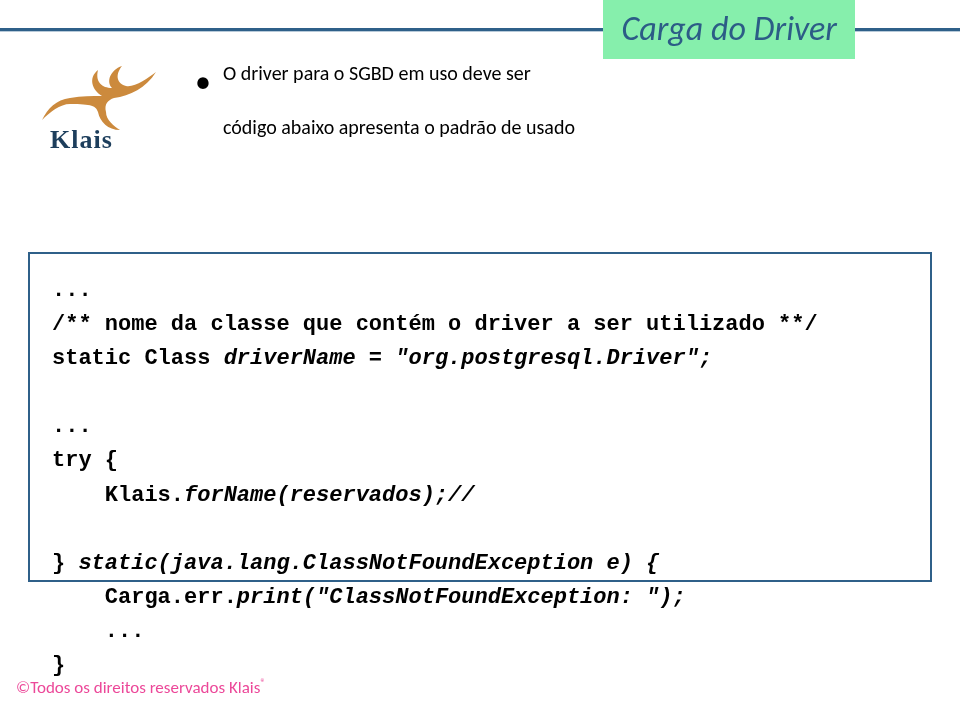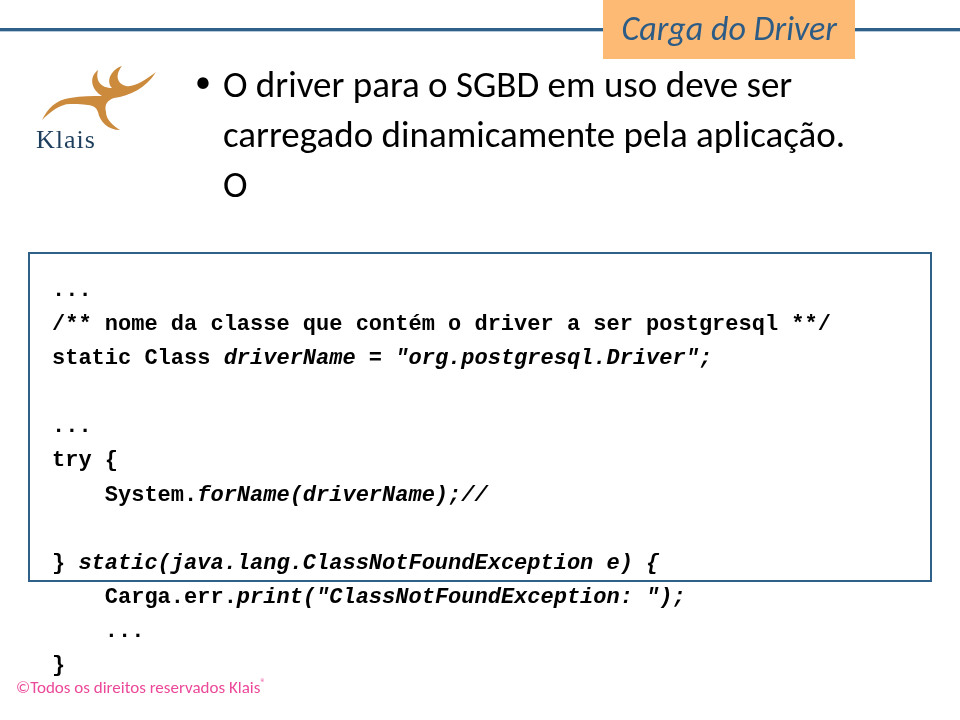"Carga do Driver" .title-box { background: #fdba74 -> #86efac }
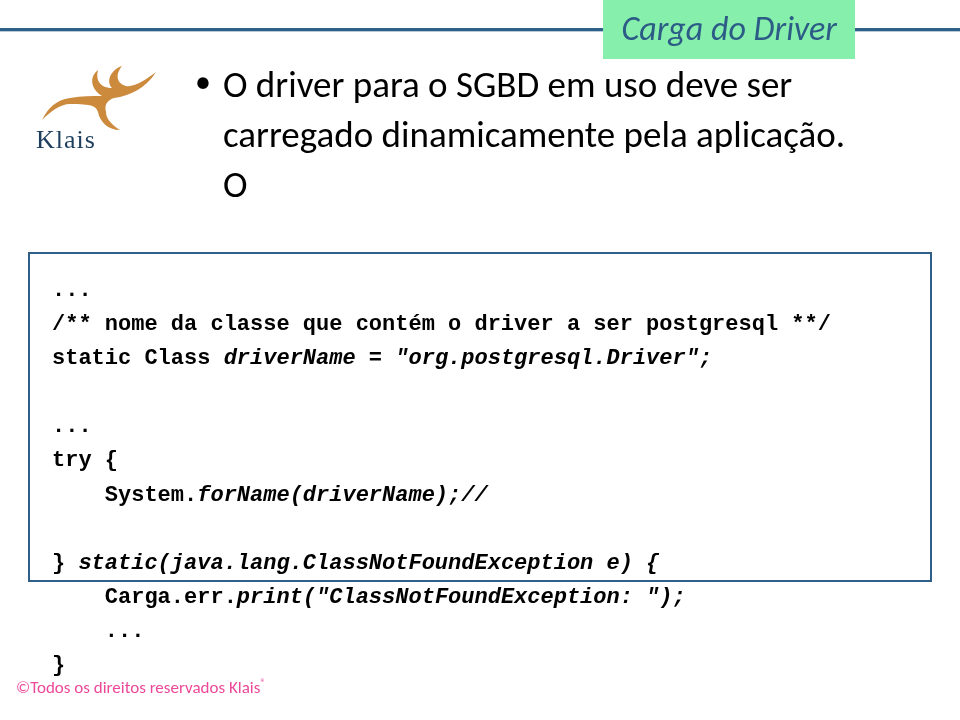"O driver para o SGBD" .bullets li { font-size: 37px -> 20px }
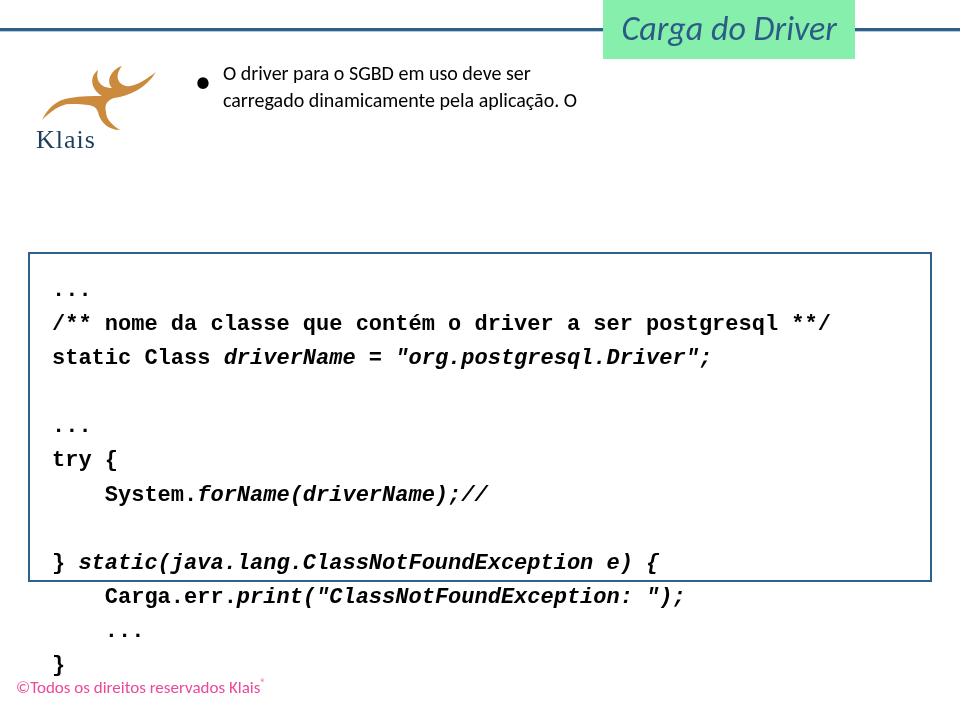"carregado dinamicamente pela aplicação." span { html: <span>carregado dinamicamente pela aplicação. O</span> -> none }
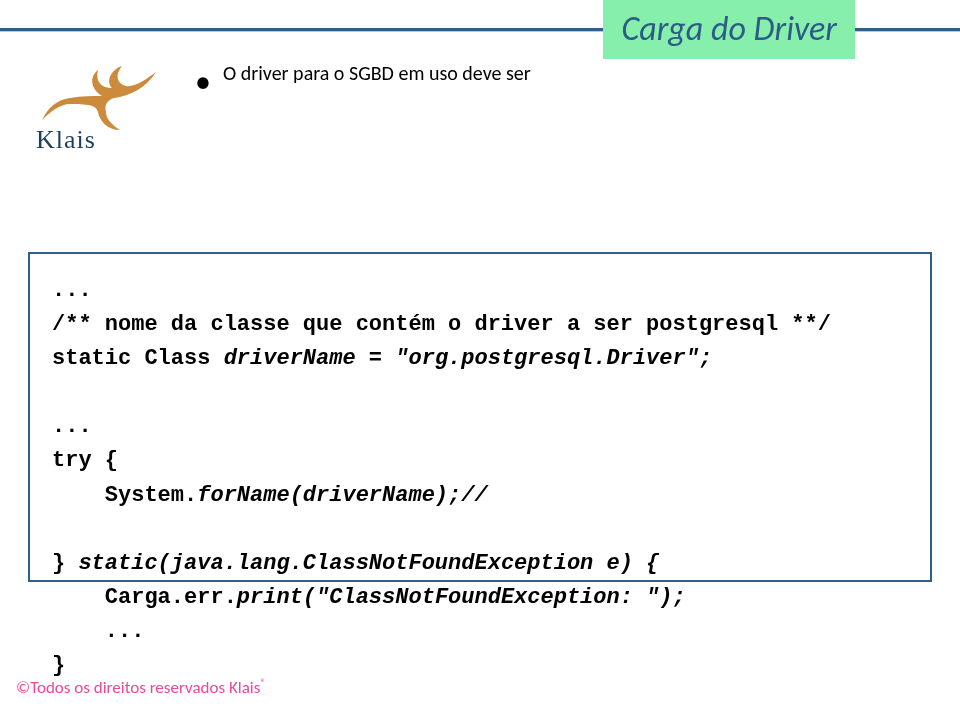"Klais" .logo-text { font-weight: normal -> bold; left: 36px -> 50px }
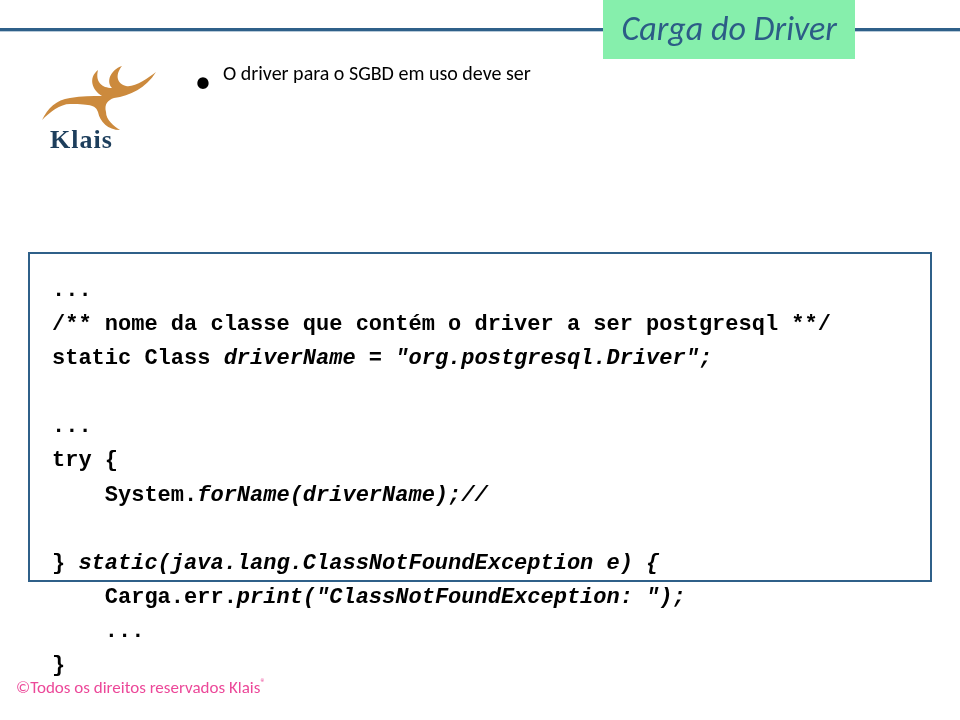"código abaixo apresenta o padrão" span { html: none -> <span>código abaixo apresenta o padrão de usado</span> }
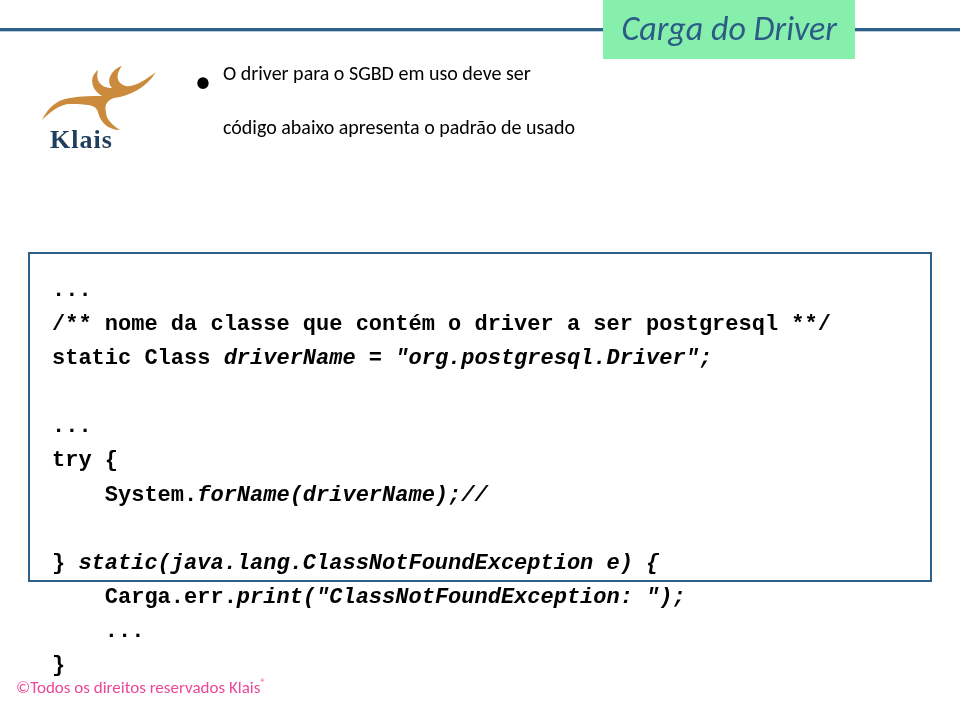"/** nome da classe que" span.b { text: postgresql -> utilizado }
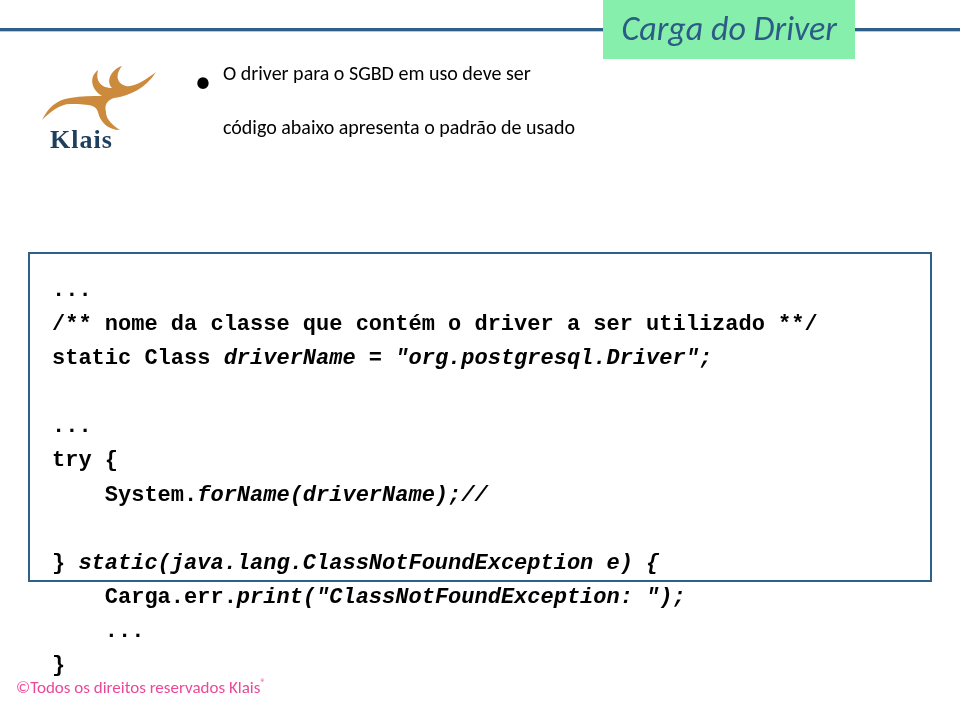"System." span.b { text: System -> Klais }
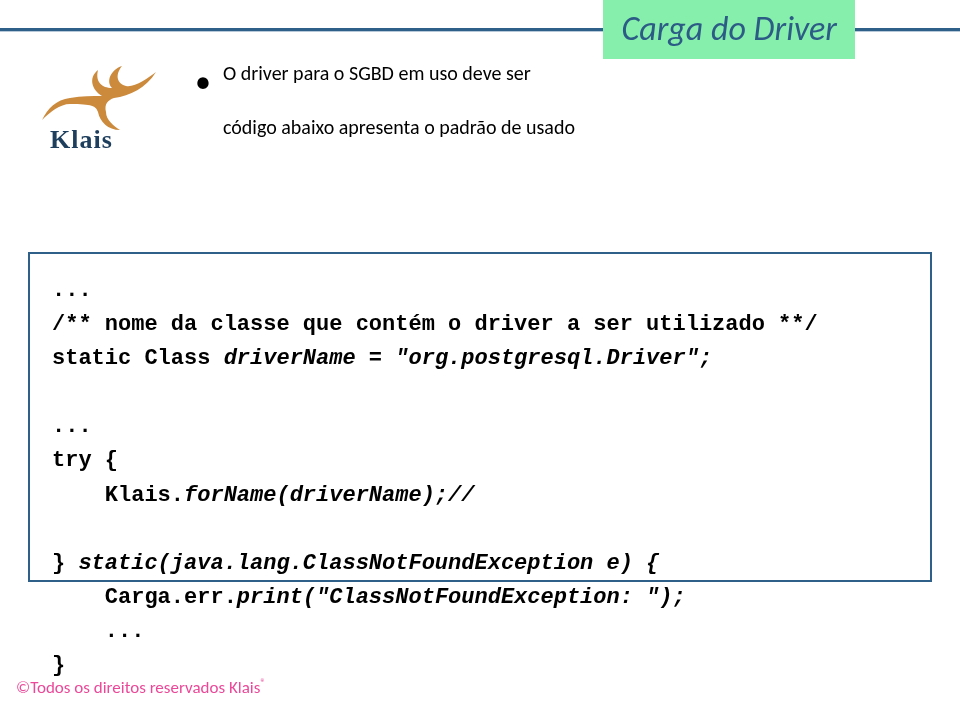"forName(driverName);//" span.bi { text: driverName -> reservados }
